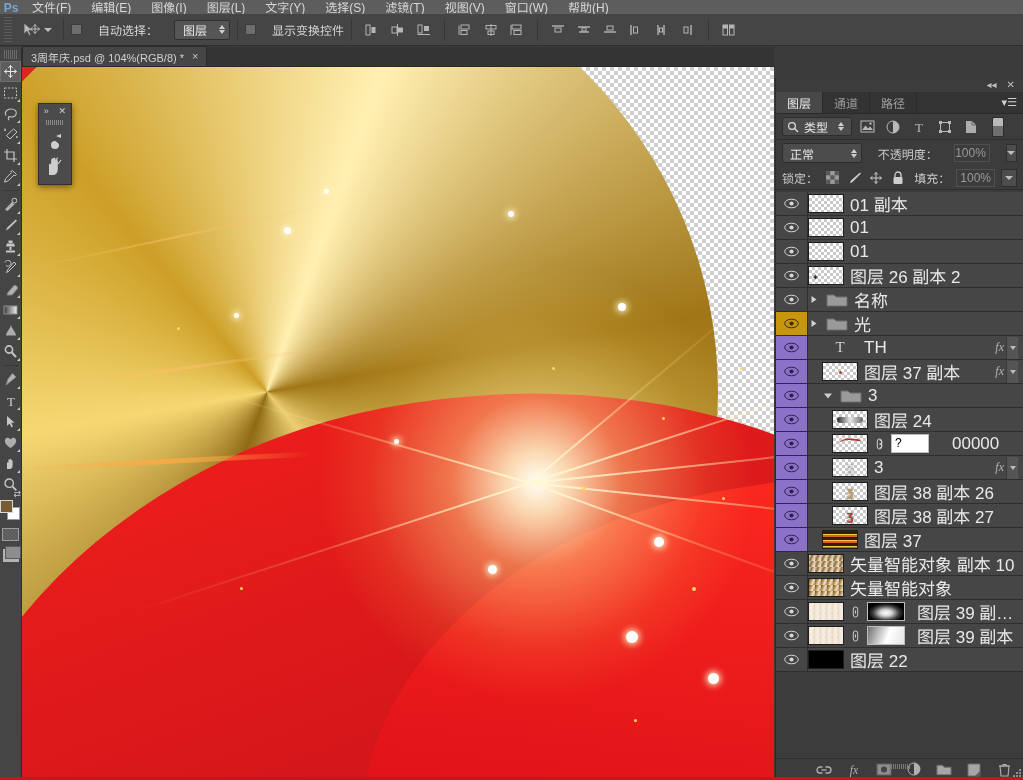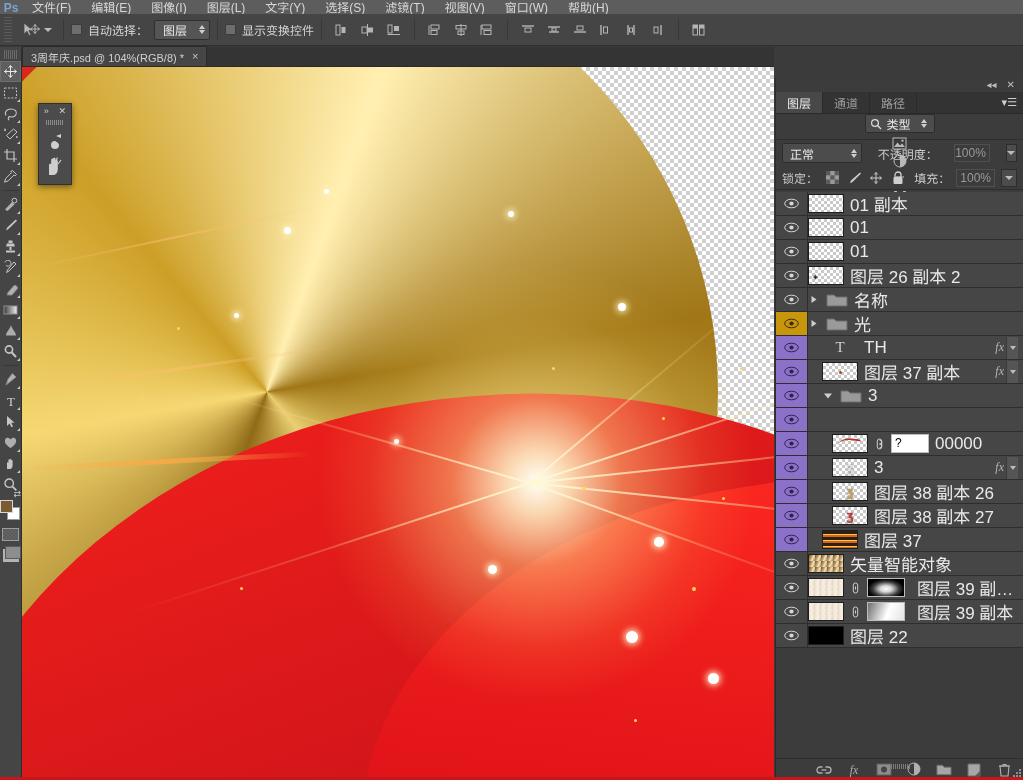"自动选择：" .opt-group { gap: 6px -> 16px }
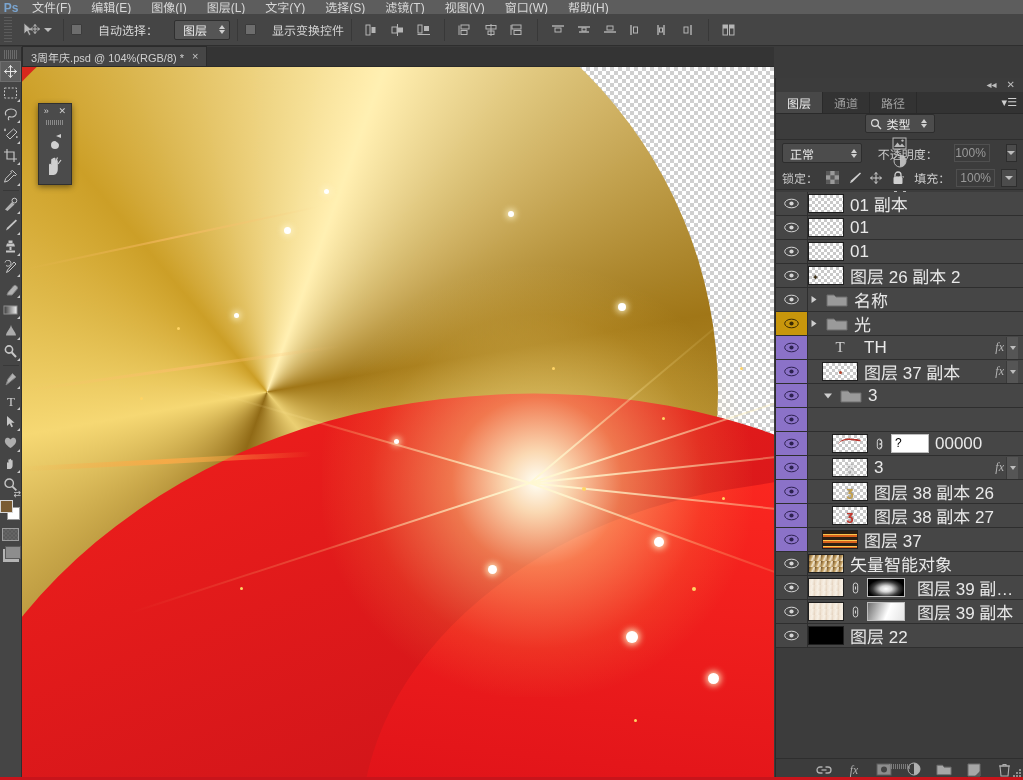"类型" .filterrow { flex-direction: column -> none }
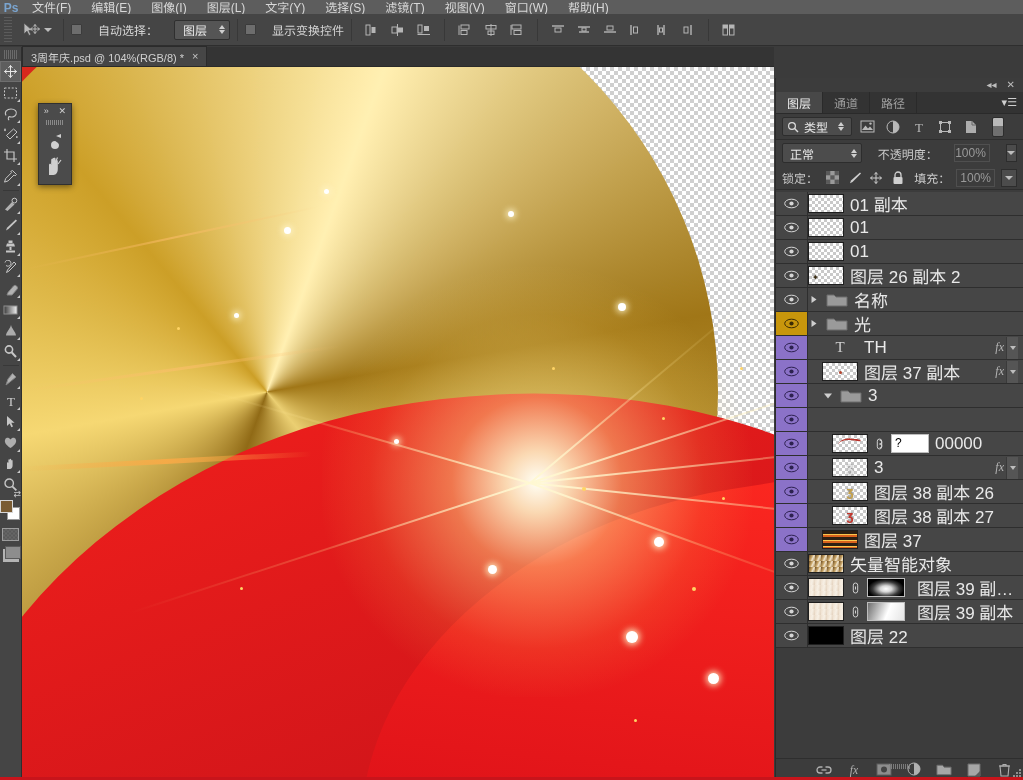"图层 24" div.lr-body { html: none -> <div> <span></span> <span>图层 24</span> </div> }
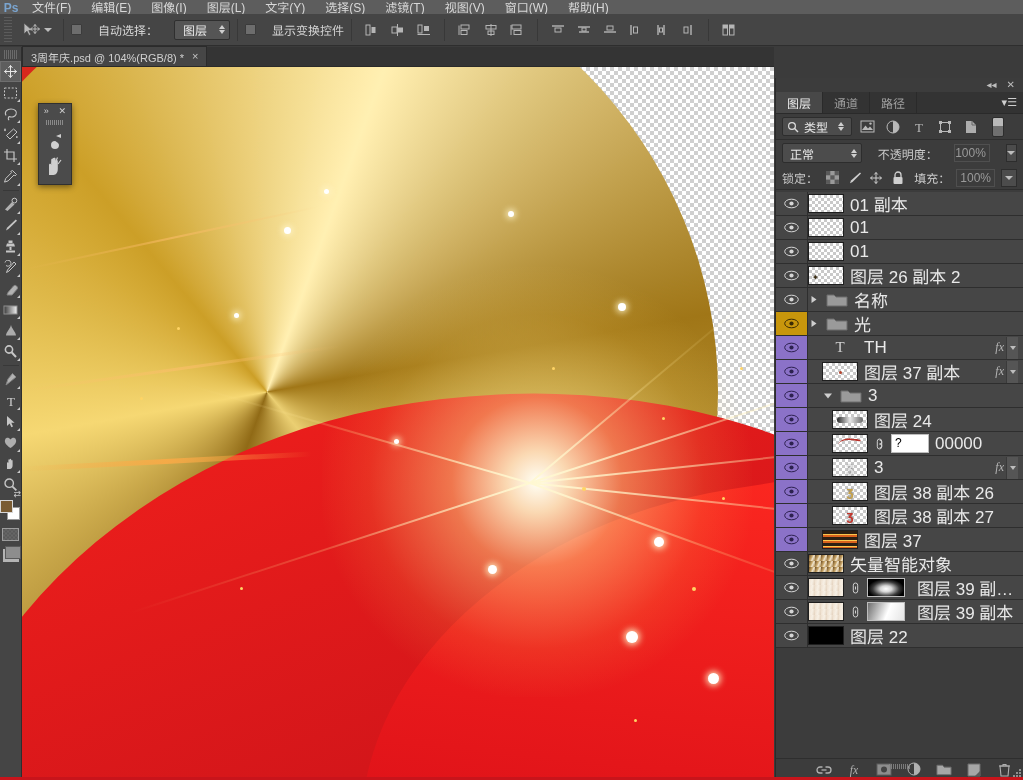"00000" span.lr-name { margin-left: 0 -> 17px }
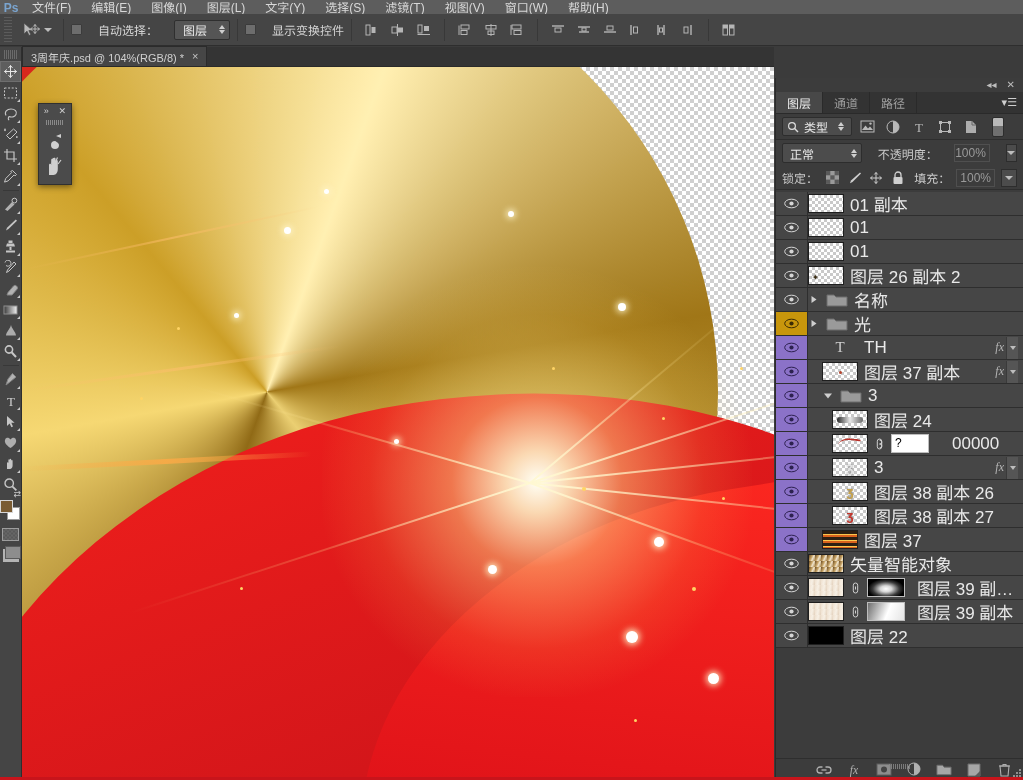"矢量智能对象 副本 10" div.layerrow { html: none -> <div> <div> <svg> <ellipse></ellipse> <circle></circle> </svg> </div> <div> <span></span> <span>矢量智能对象 副本 10</span> </div> </div> }
